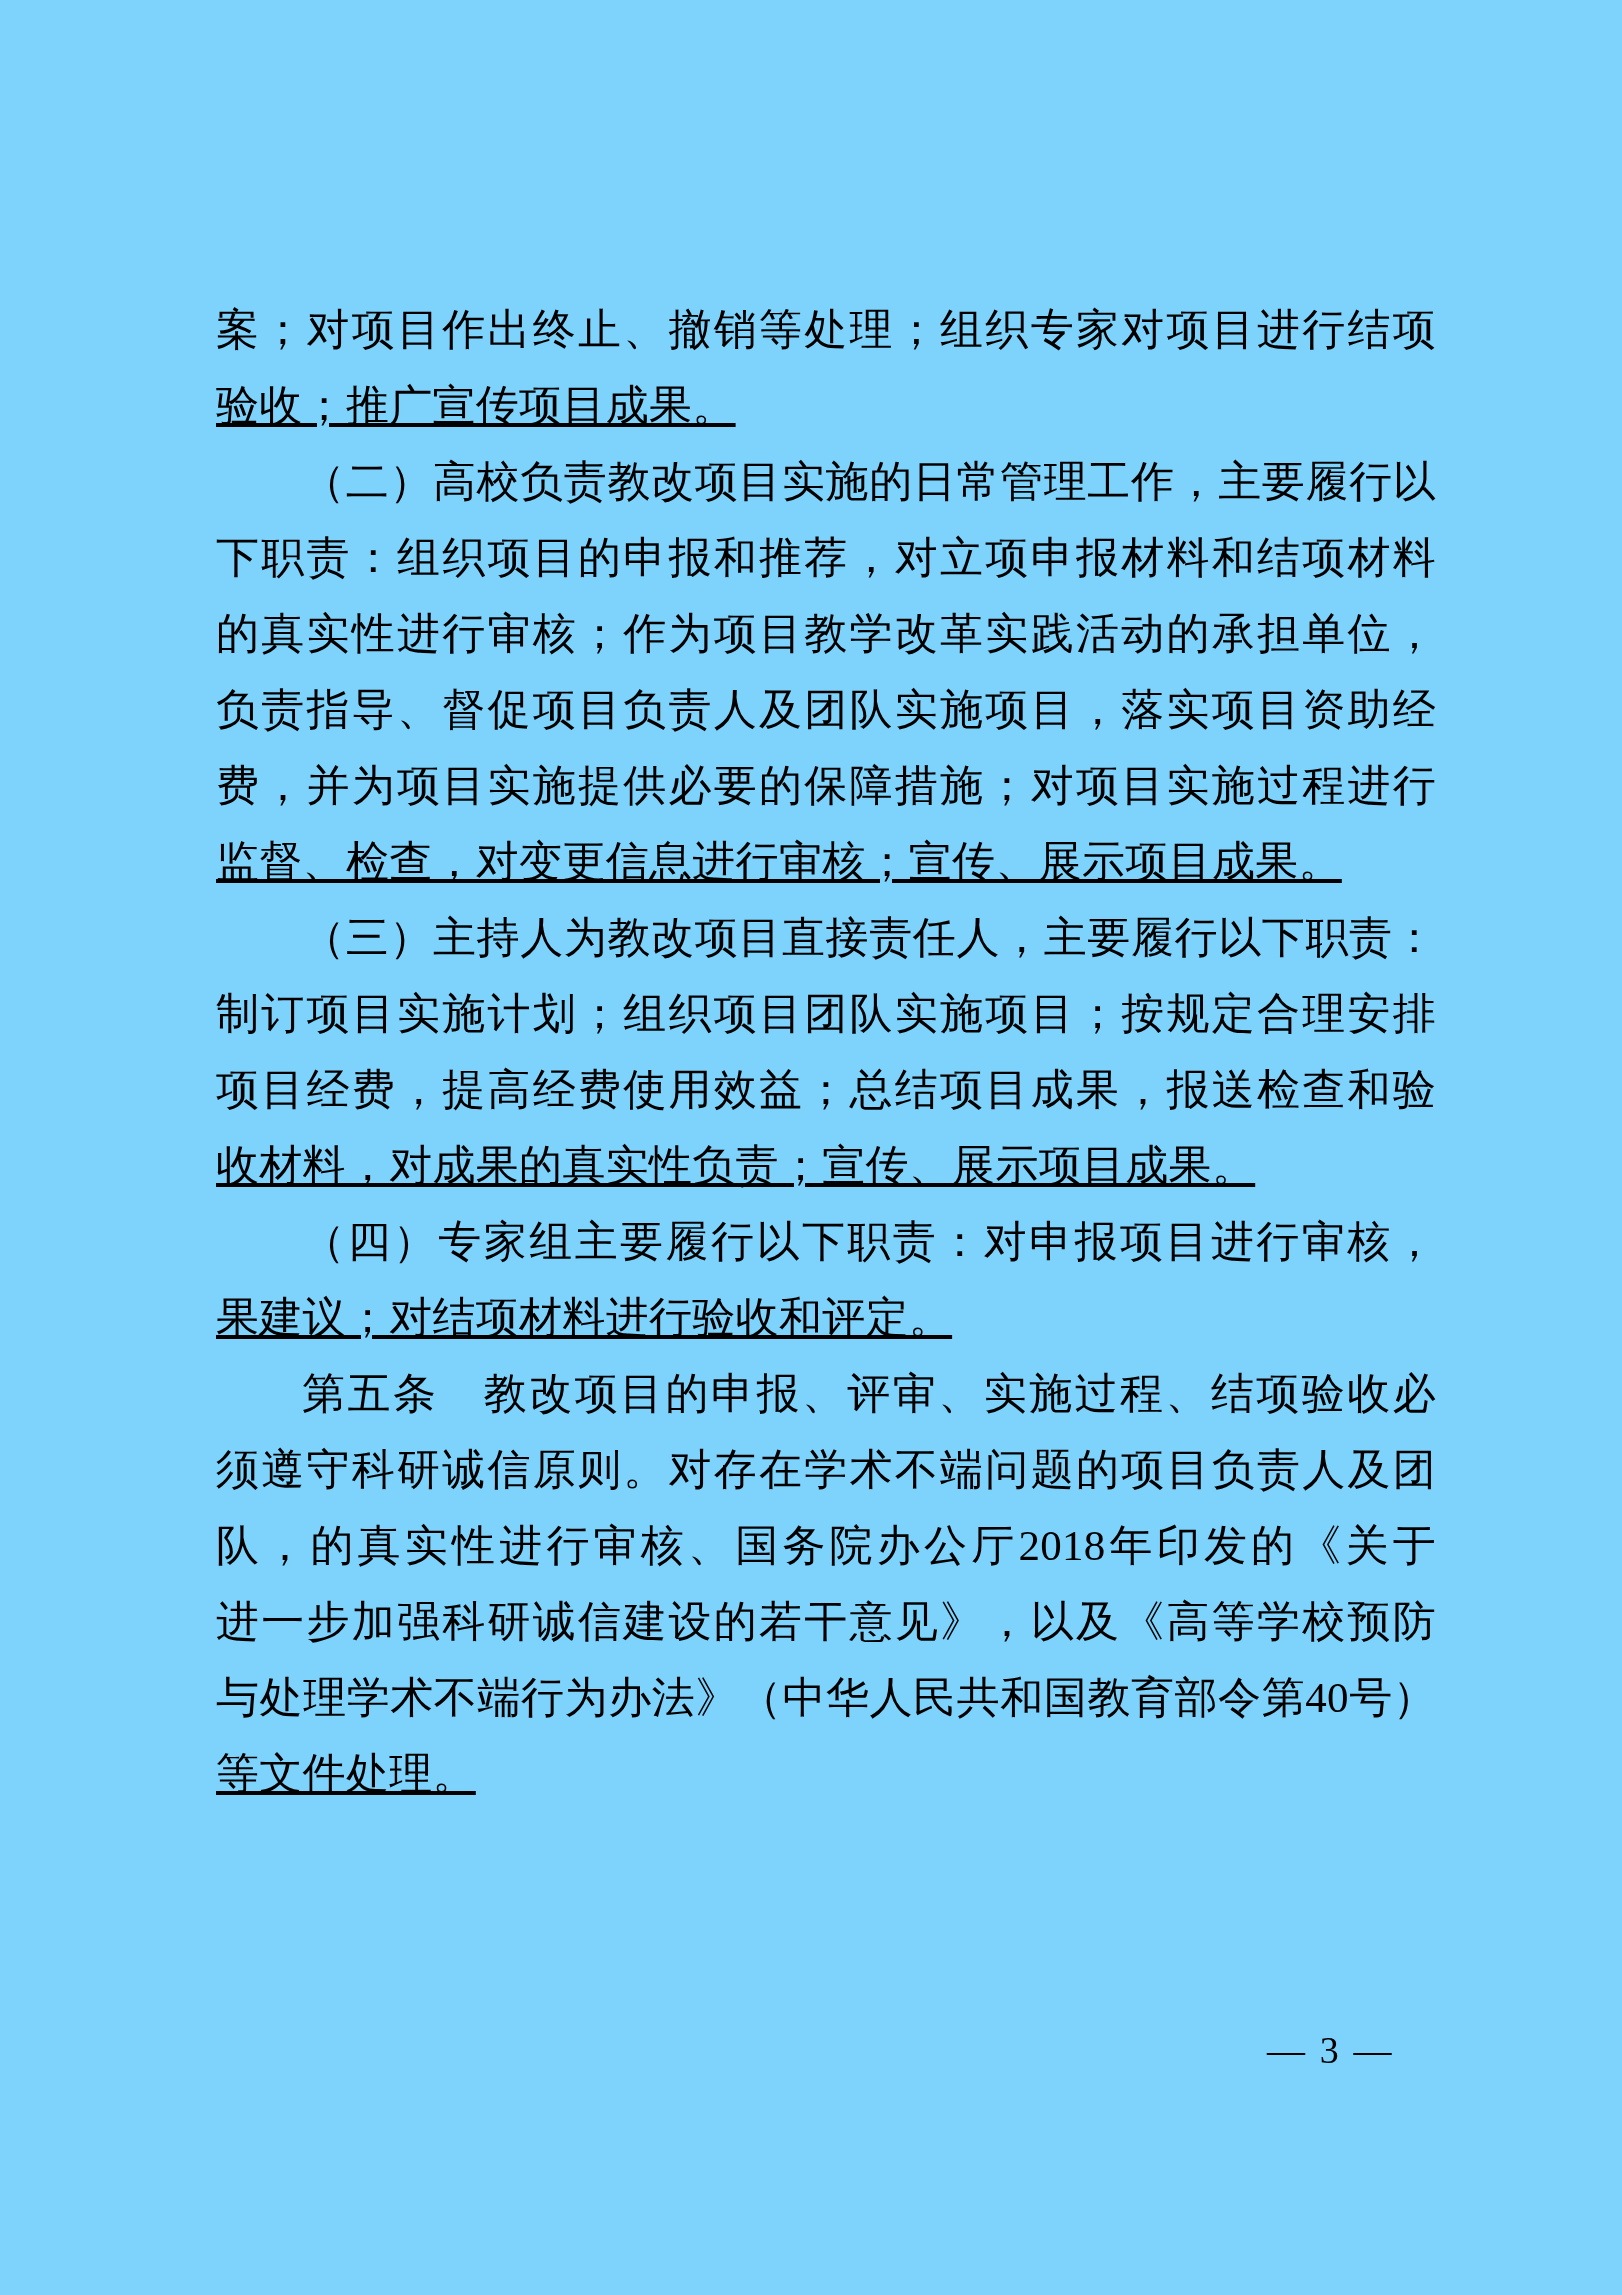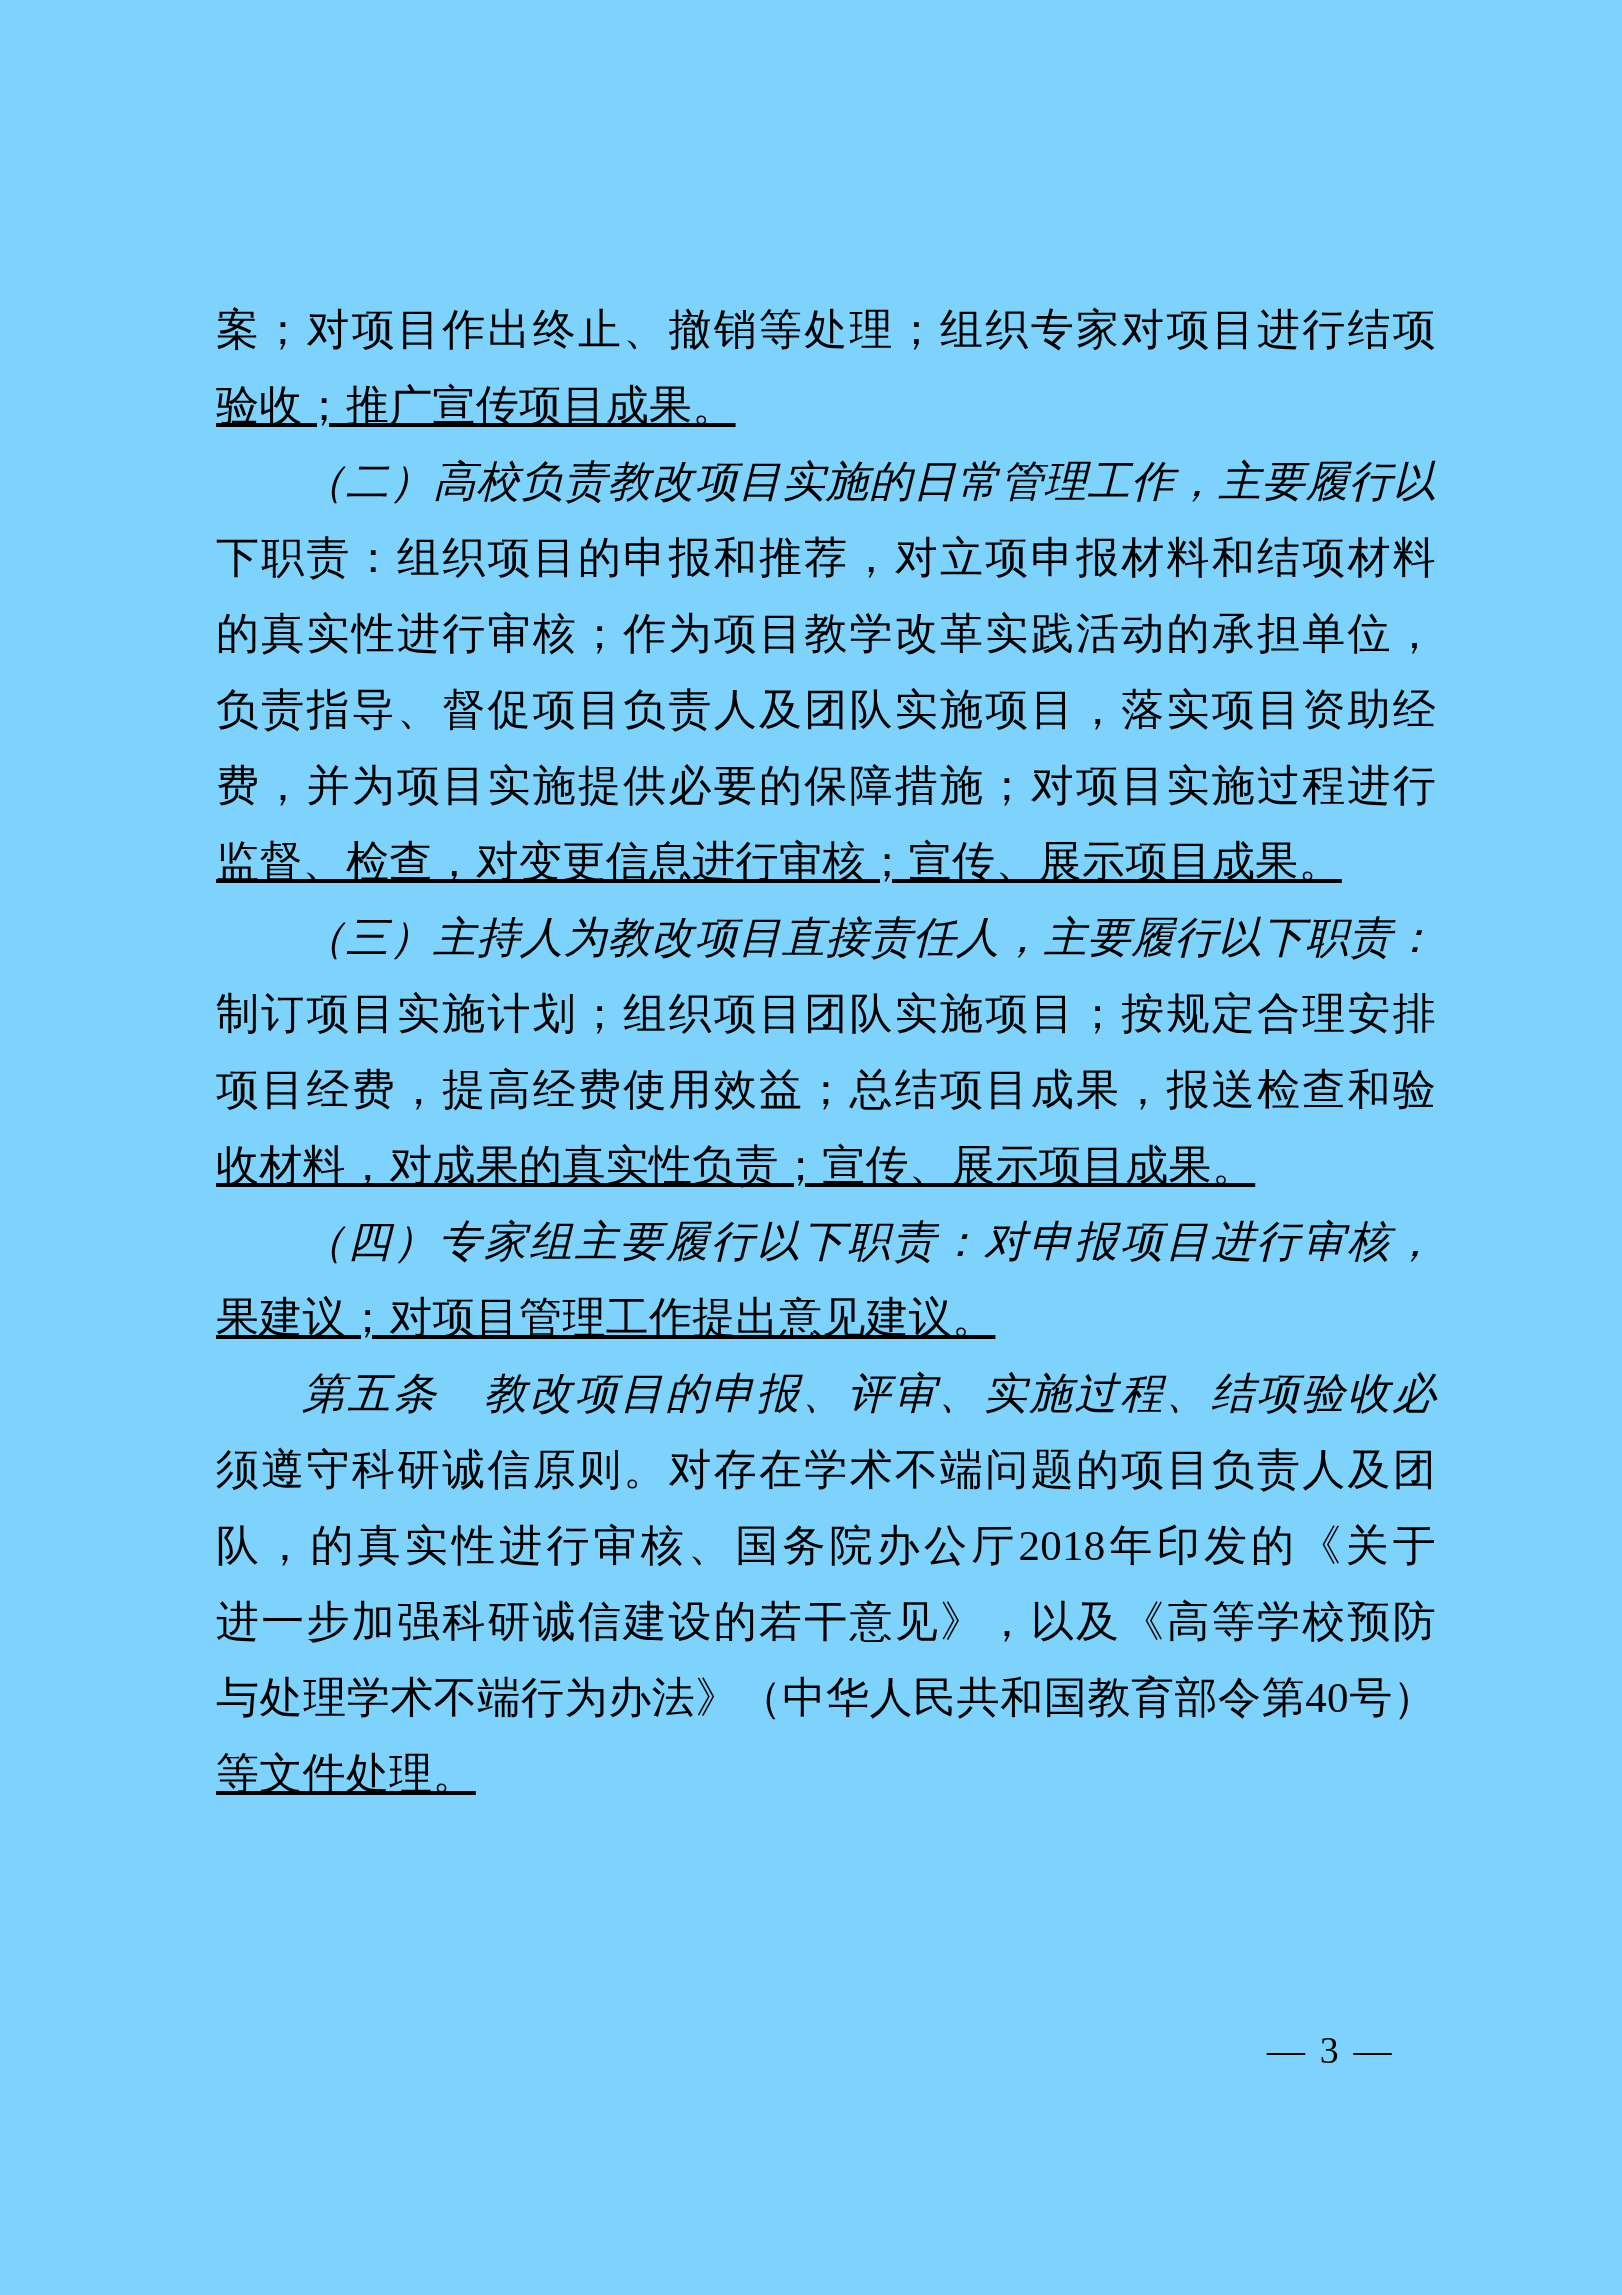"（二）高校负责教改项目实施的日常管理工作，主要履行以" .line.first-indent { font-style: italic -> none }
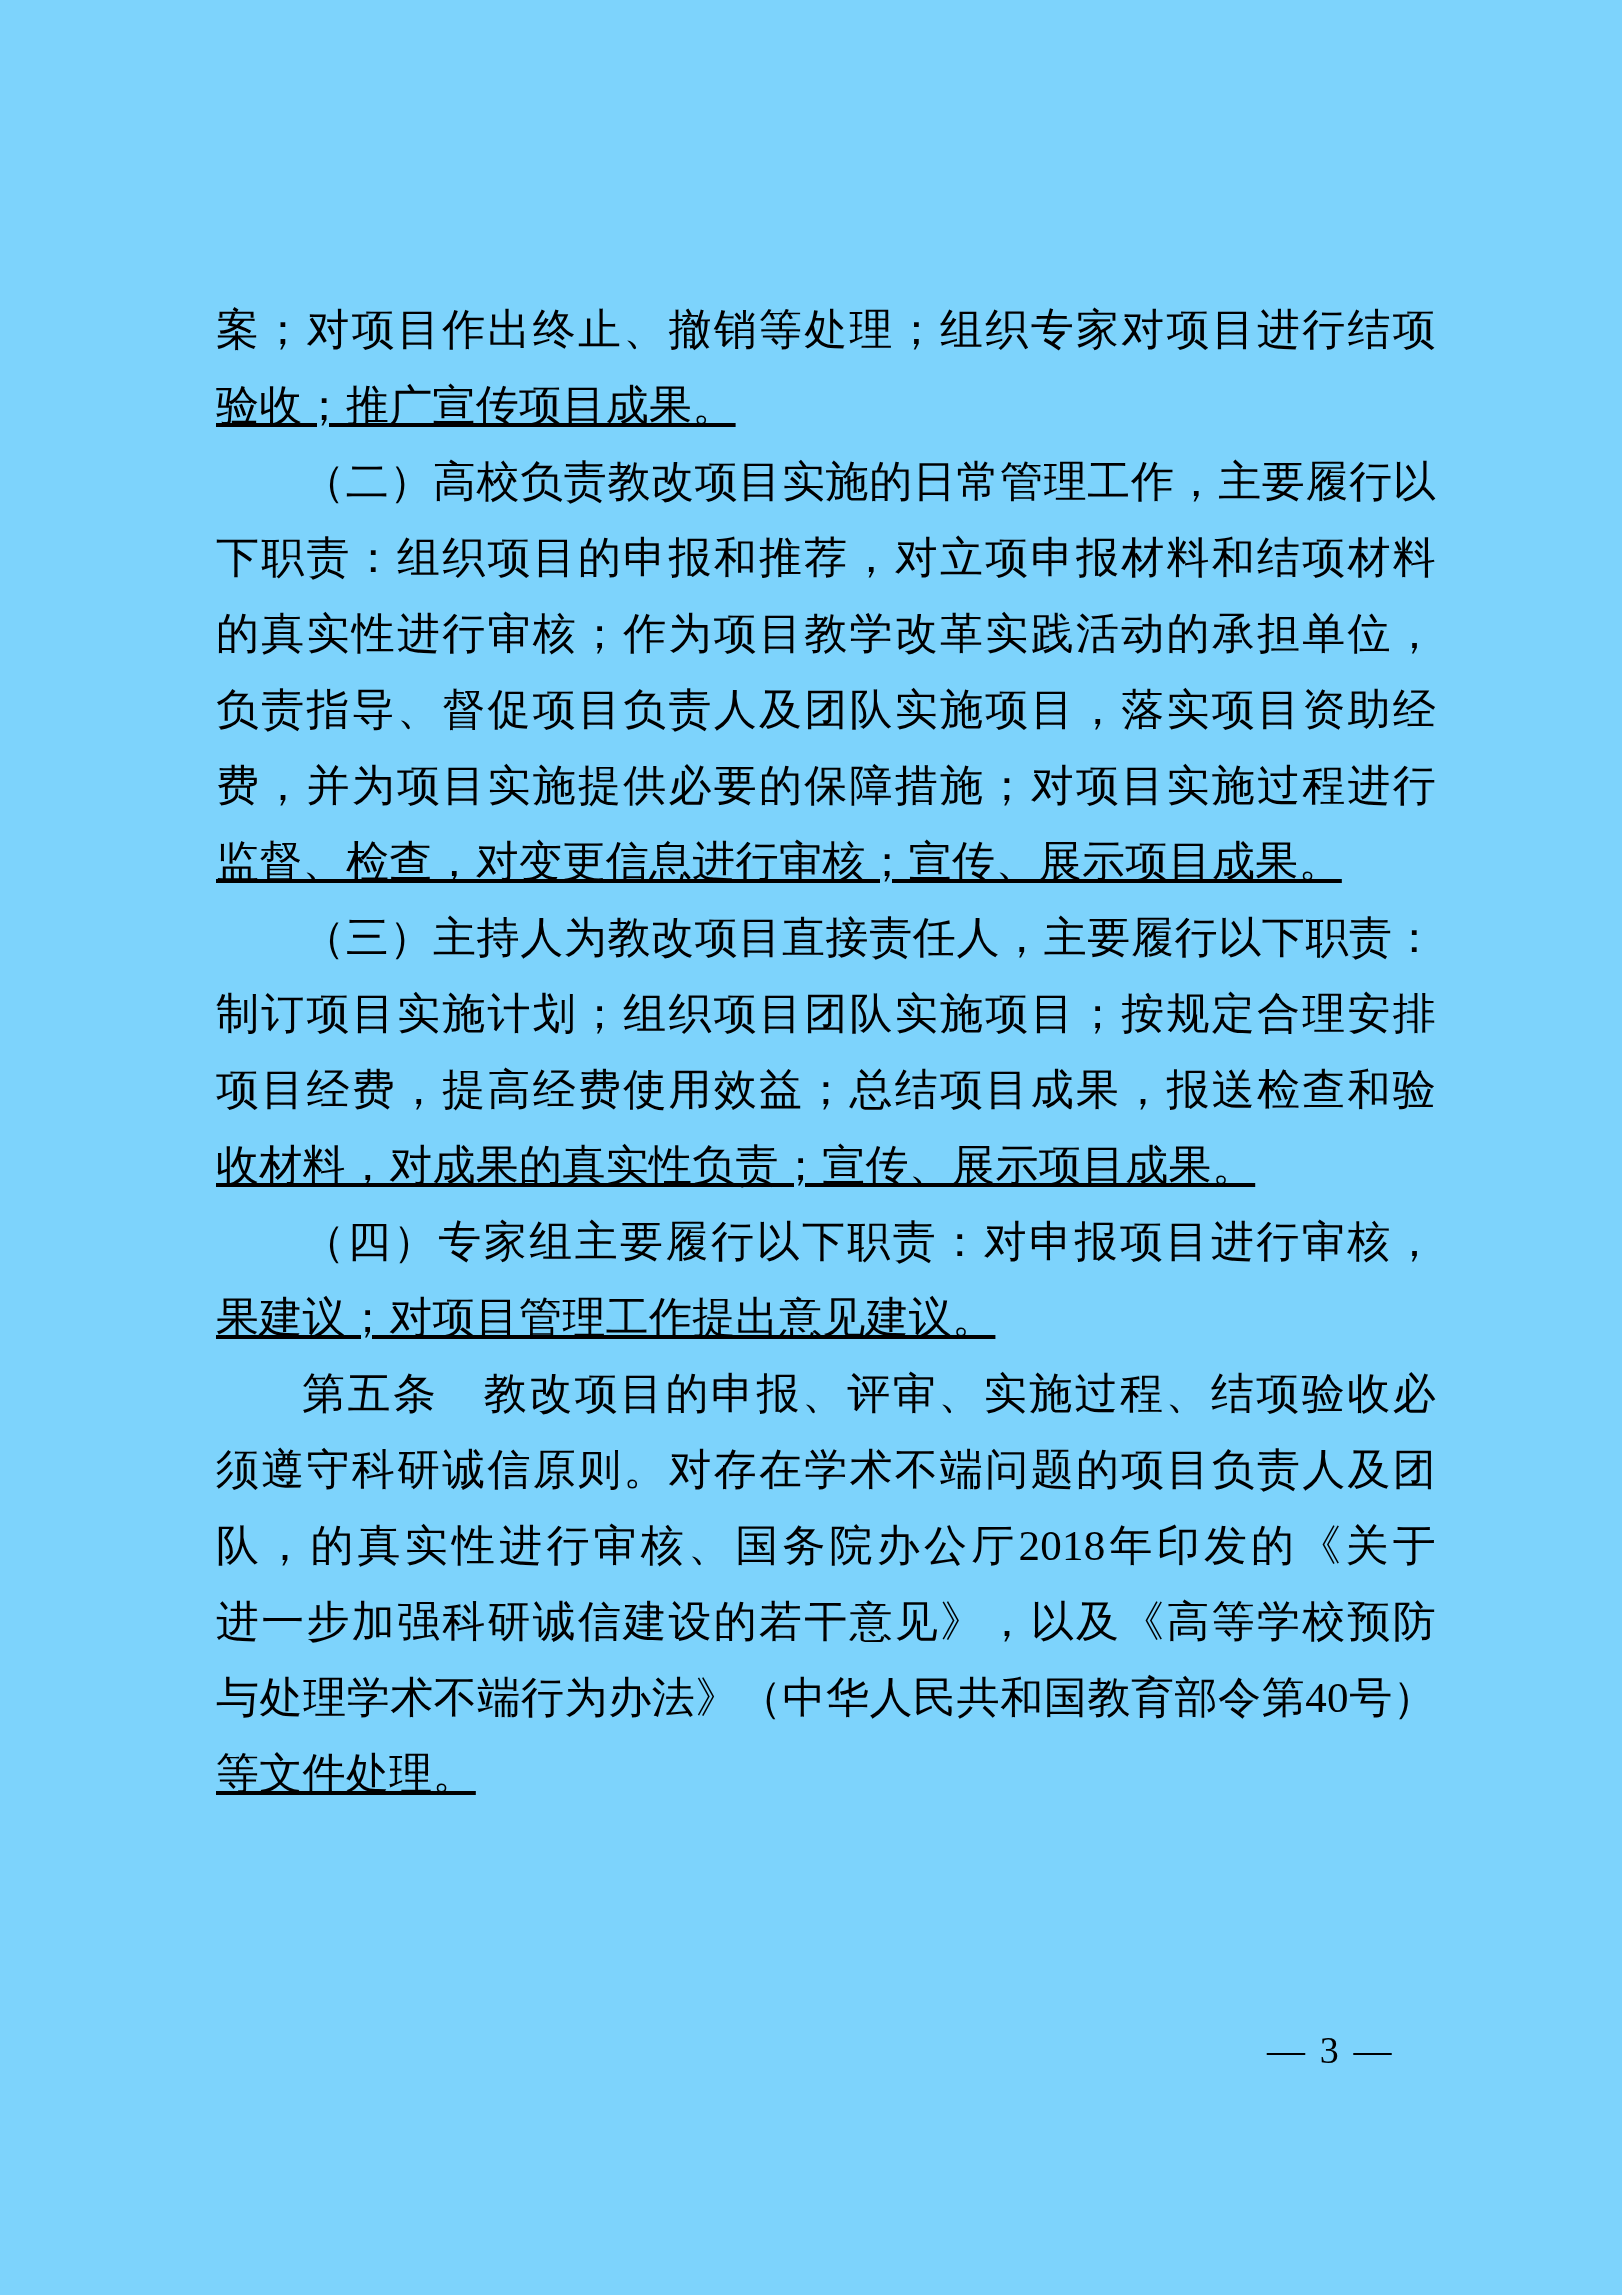"果建议；对项目管理工作提出意见建议。" div.line { text: 项目管理工作提出意见建议 -> 结项材料进行验收和评定 }
